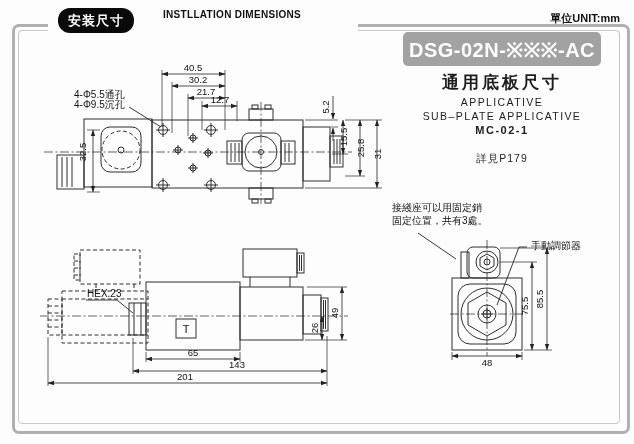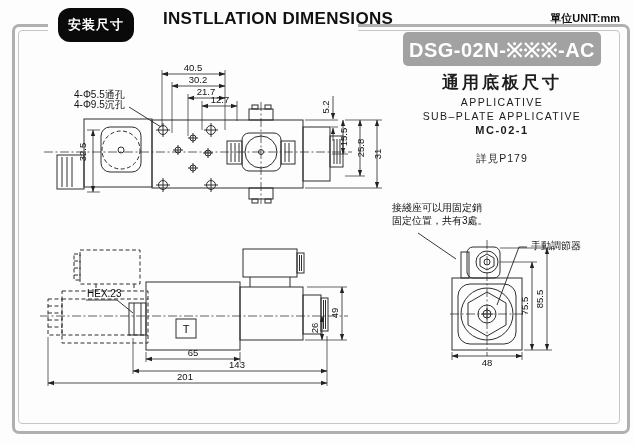"安装尺寸" .hdr-badge { height: 34px -> 25px }
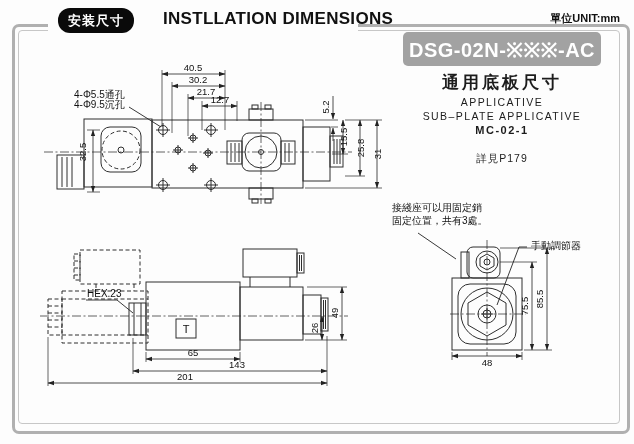"INSTLLATION DIMENSIONS" .hdr-title { font-size: 17px -> 10px }
